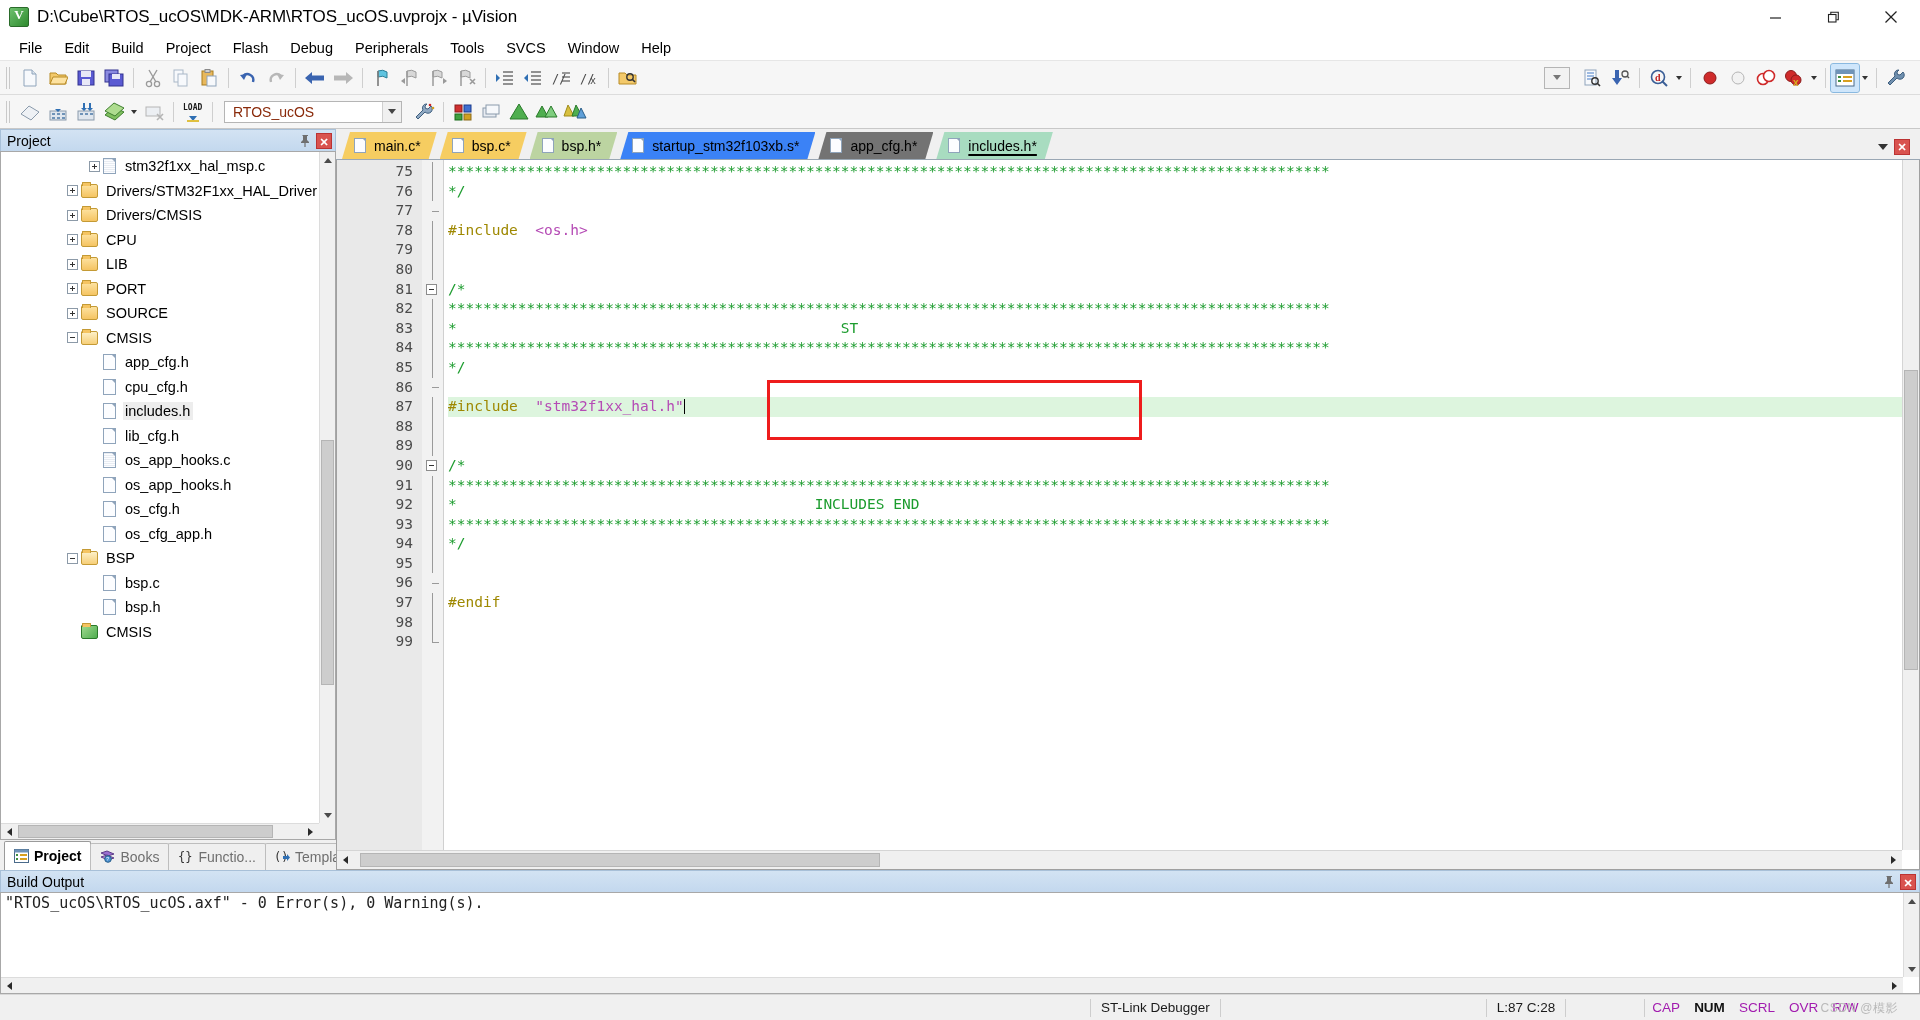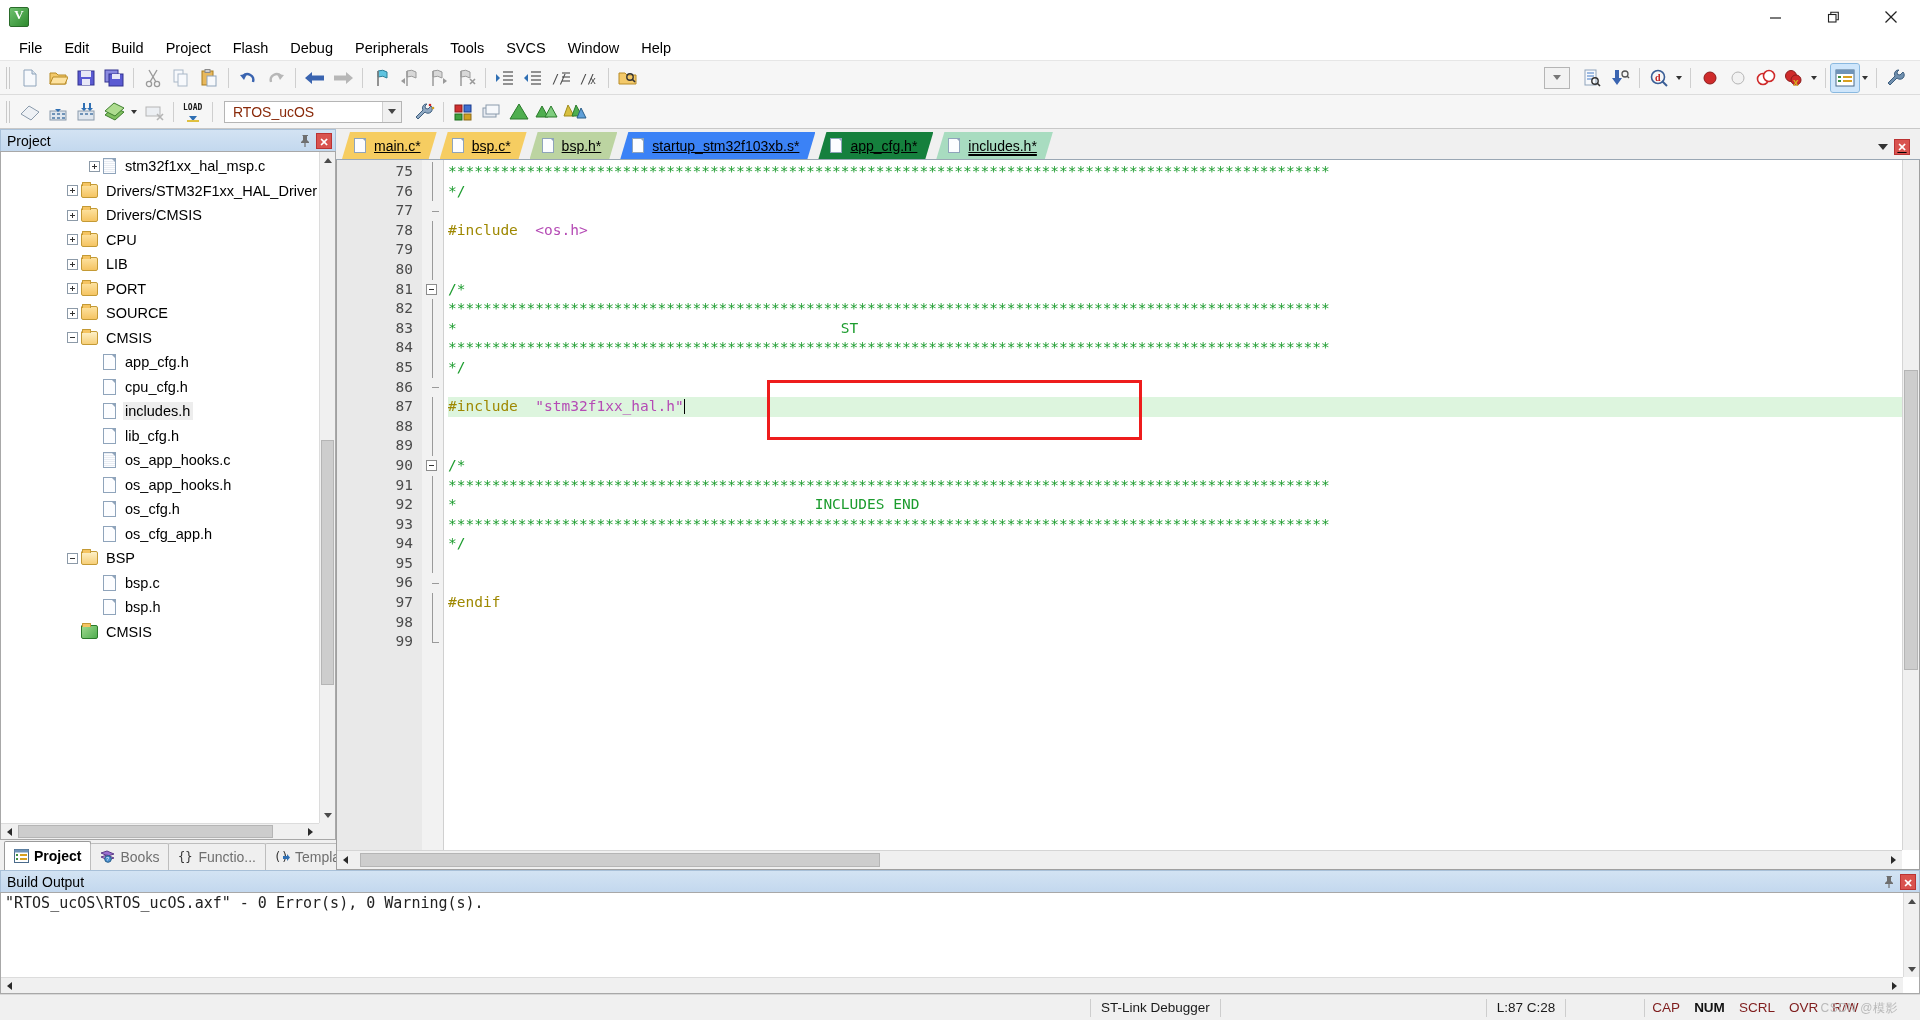"D:\Cube\RTOS_ucOS\MDK-ARM\RTOS_ucOS.uvpr" div.title-text { html: none -> <div>D:\Cube\RTOS_ucOS\MDK-ARM\RTOS_ucOS.uvprojx - µVision</div> }
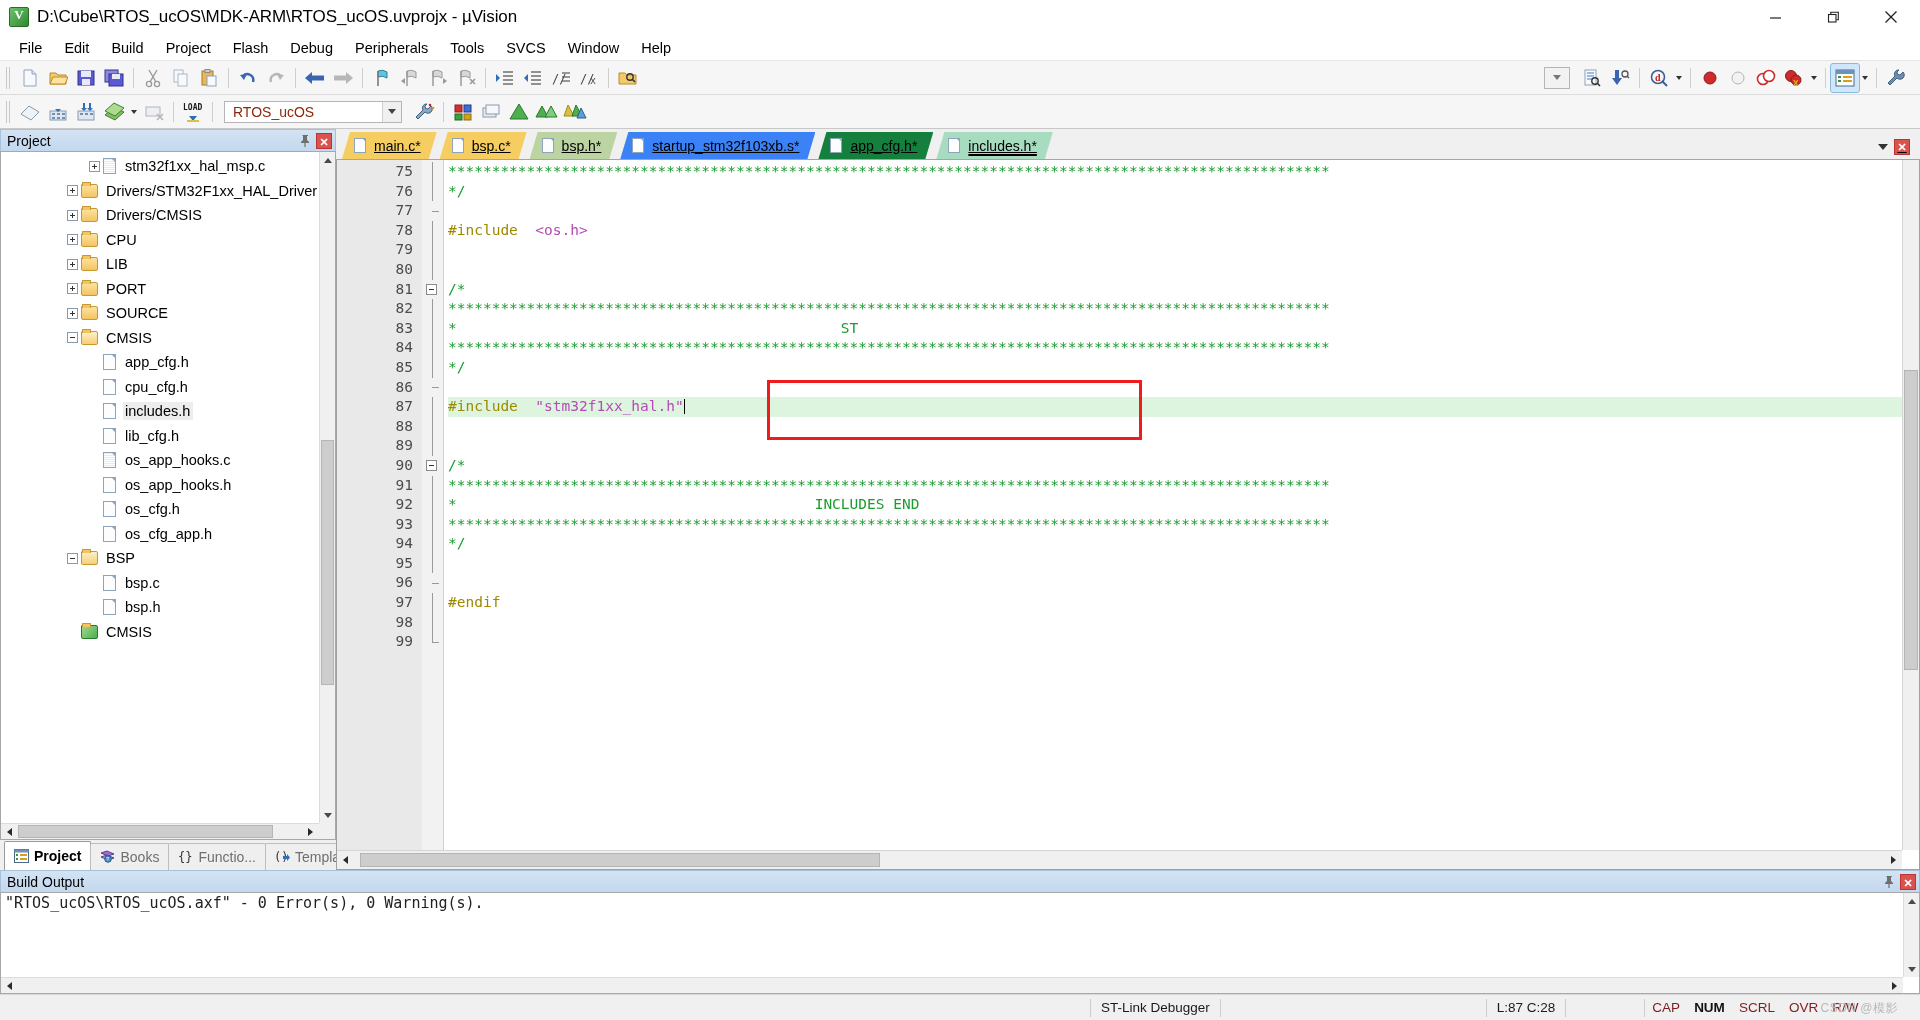"main.c*" .right-pane { text-decoration: underline -> none }
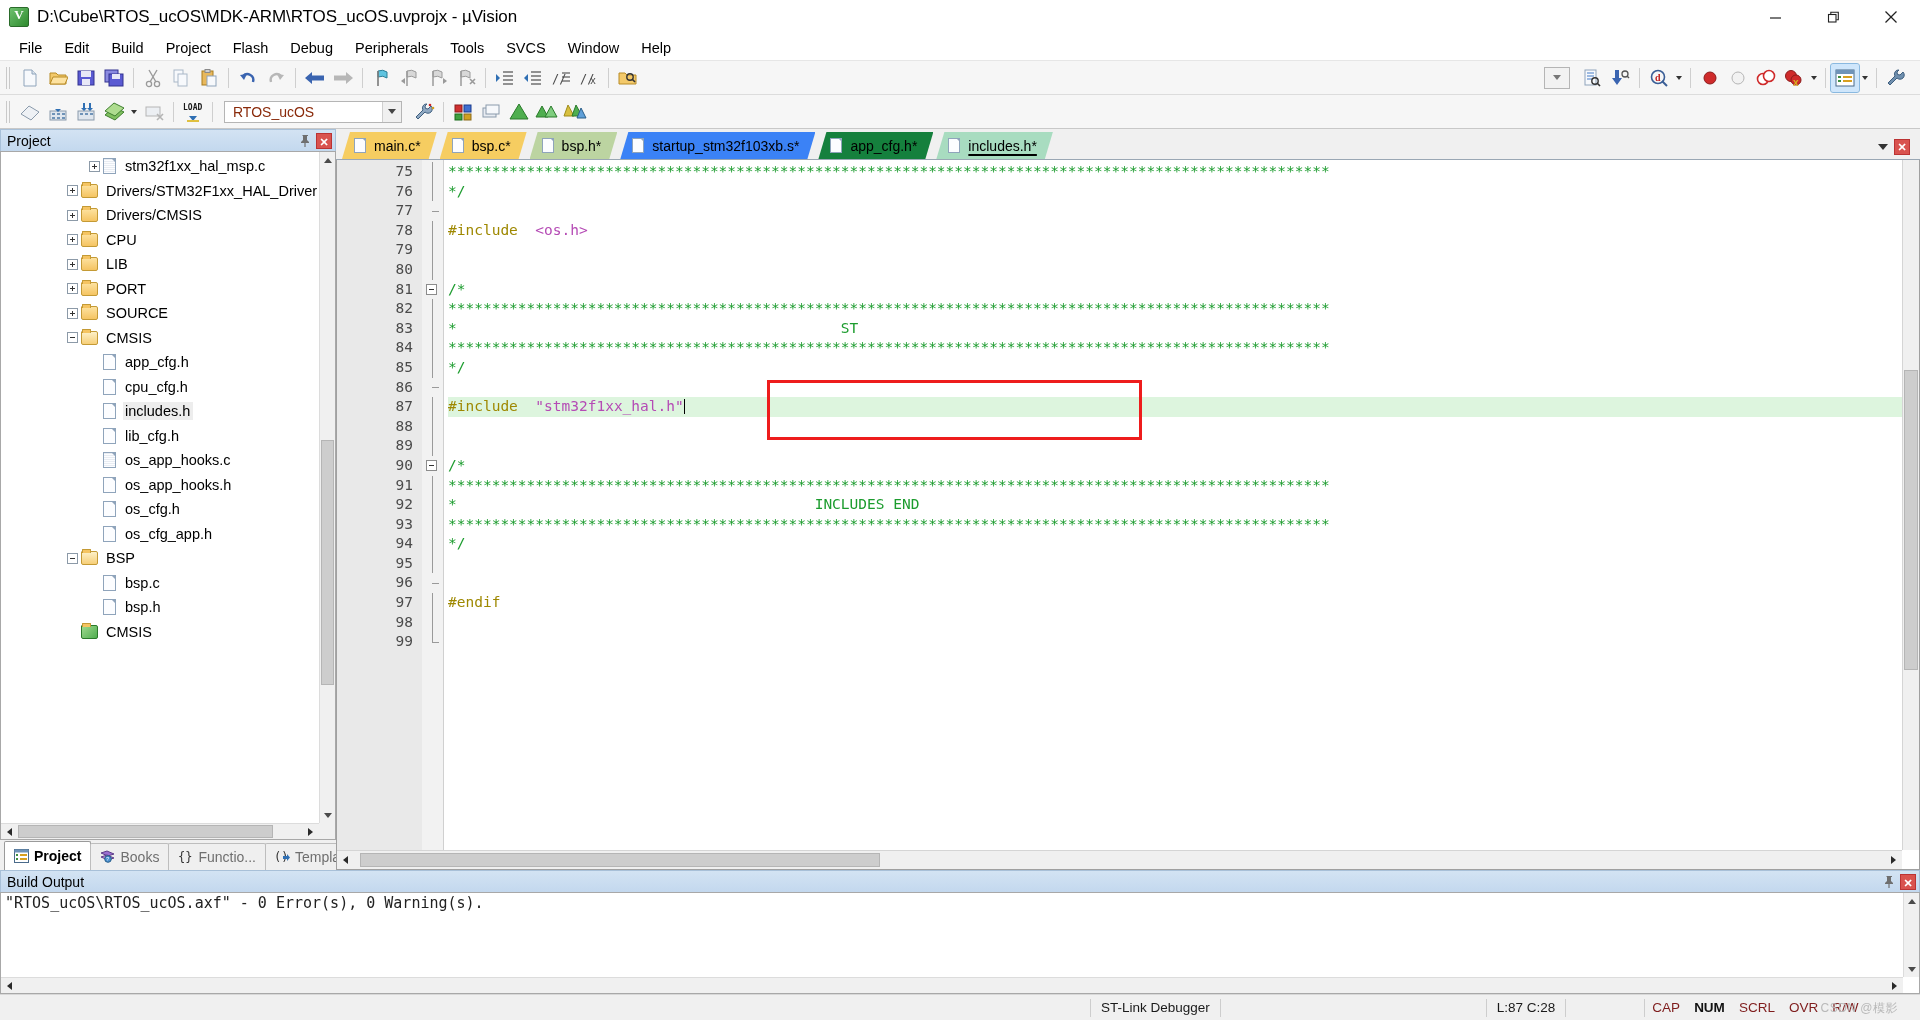"app_cfg.h*" div.etab { background: #15803d -> #737373 }
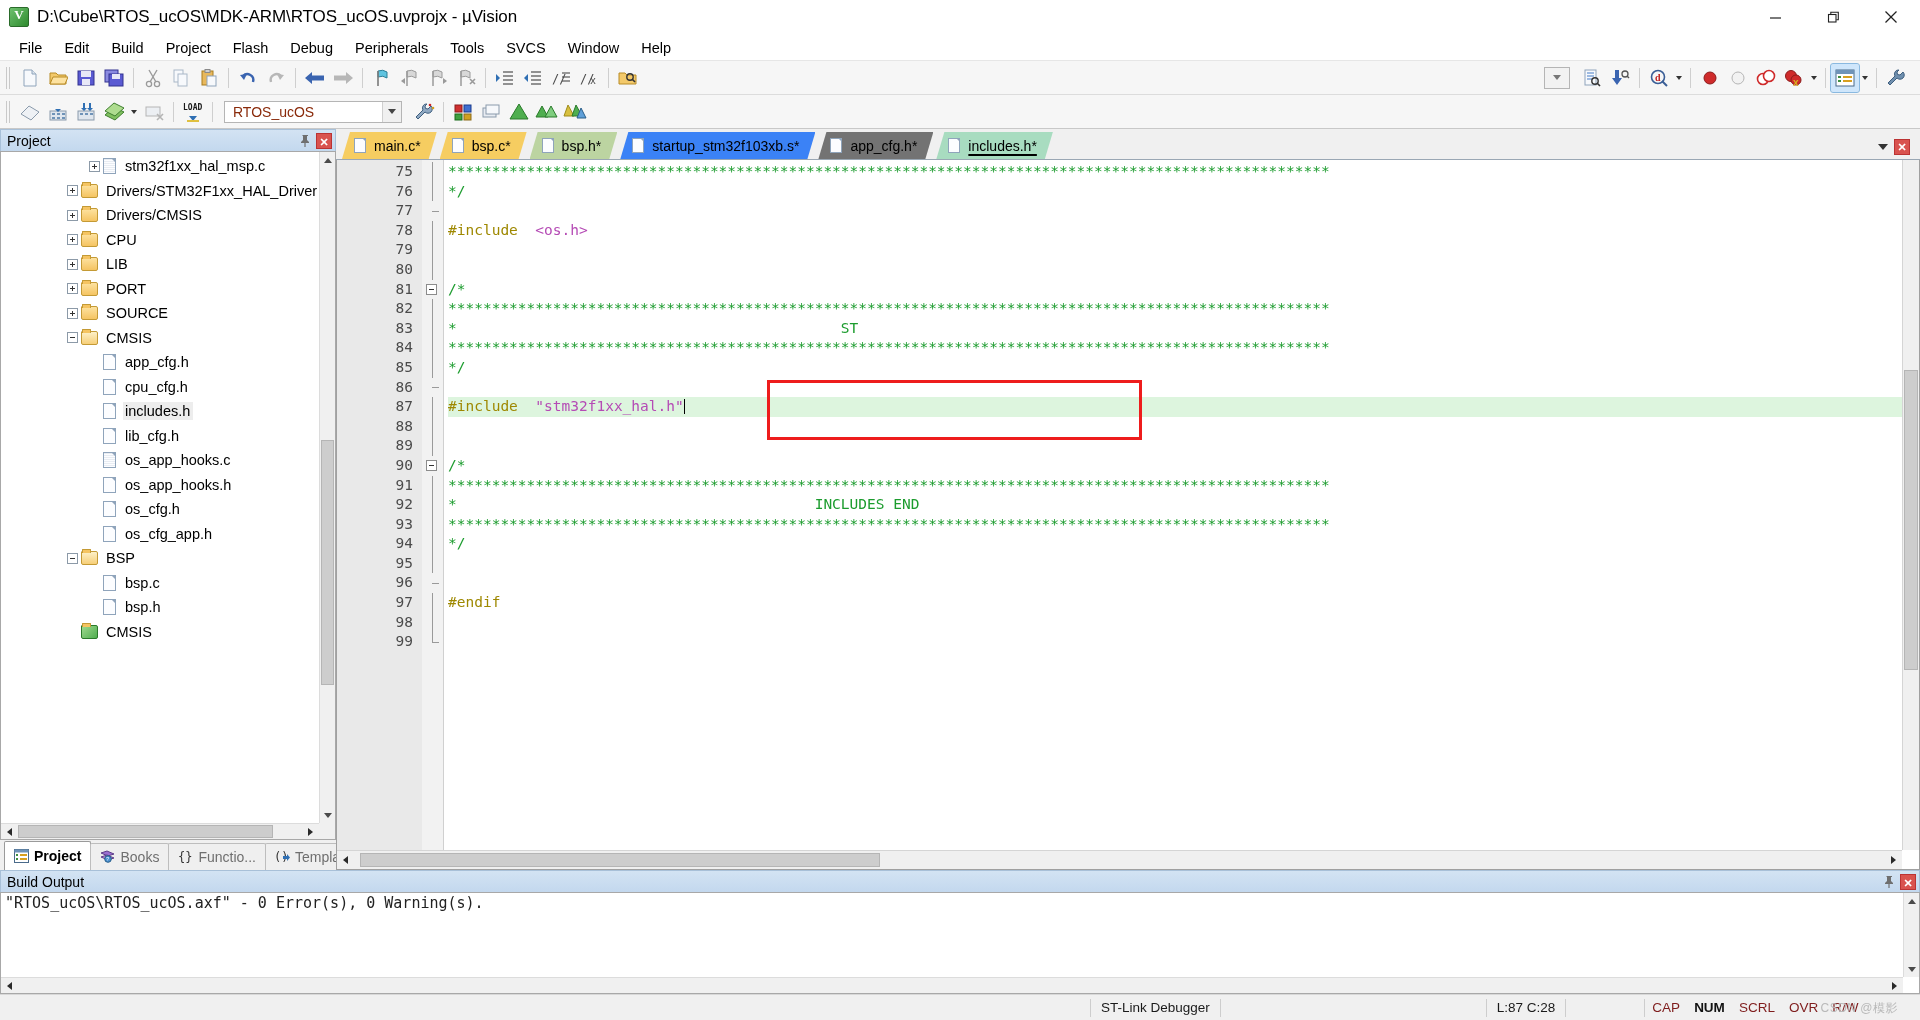"CAP" .st-flag { color: #7f1d1d -> #a21caf }
